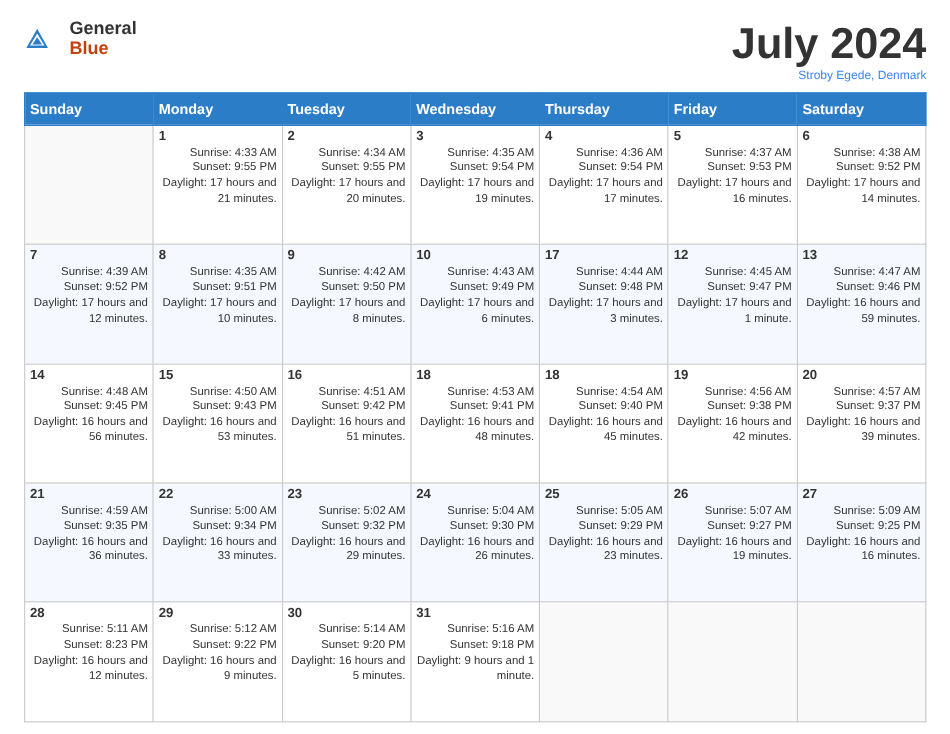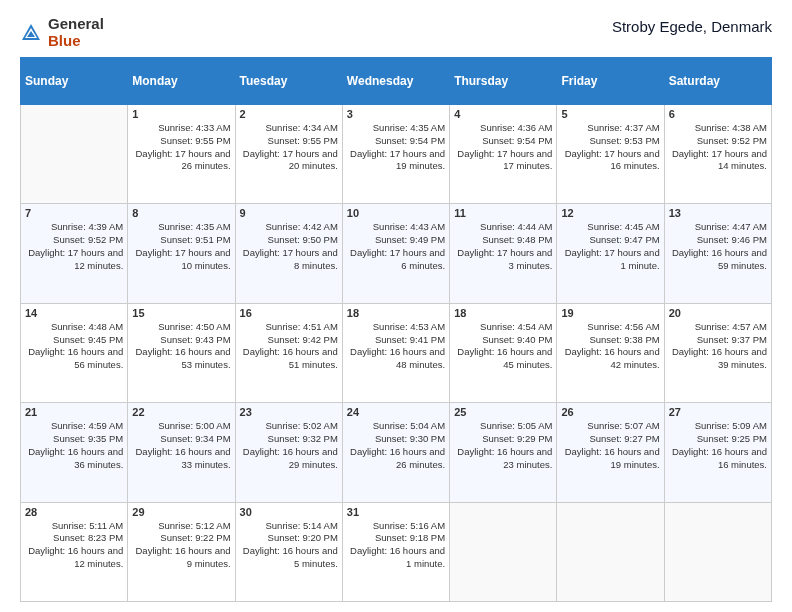"General" .logo { gap: 6px -> 16px }
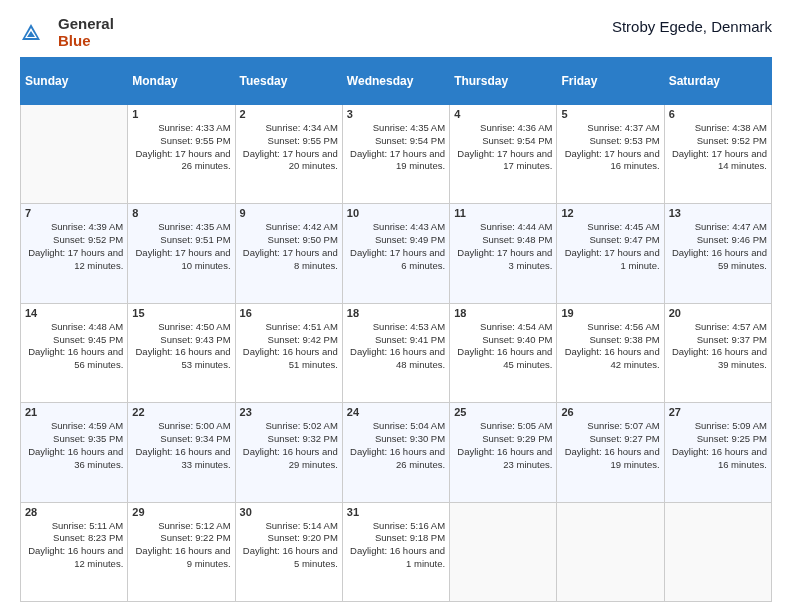"July 2024" div.title-month { html: none -> <div>July 2024</div> }
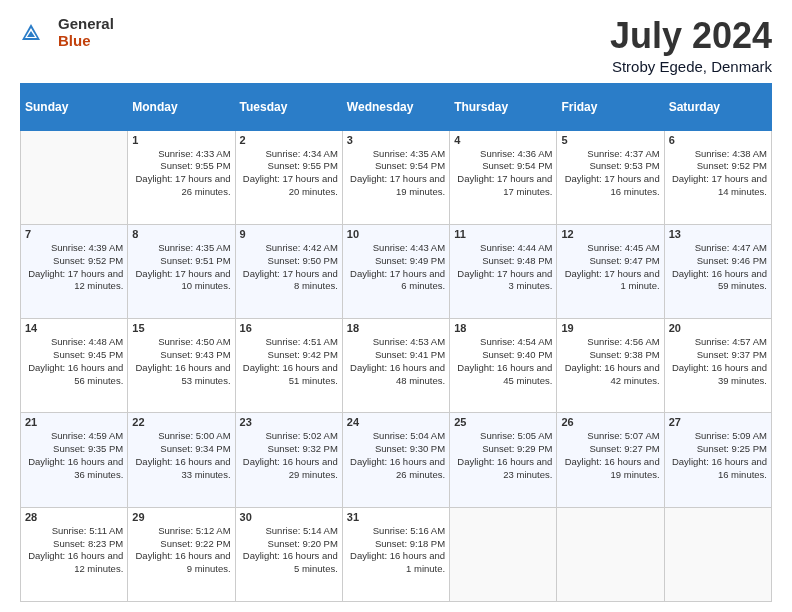"Stroby Egede, Denmark" .title-location { color: #0f172a -> #3b82f6; font-size: 15px -> 10px }
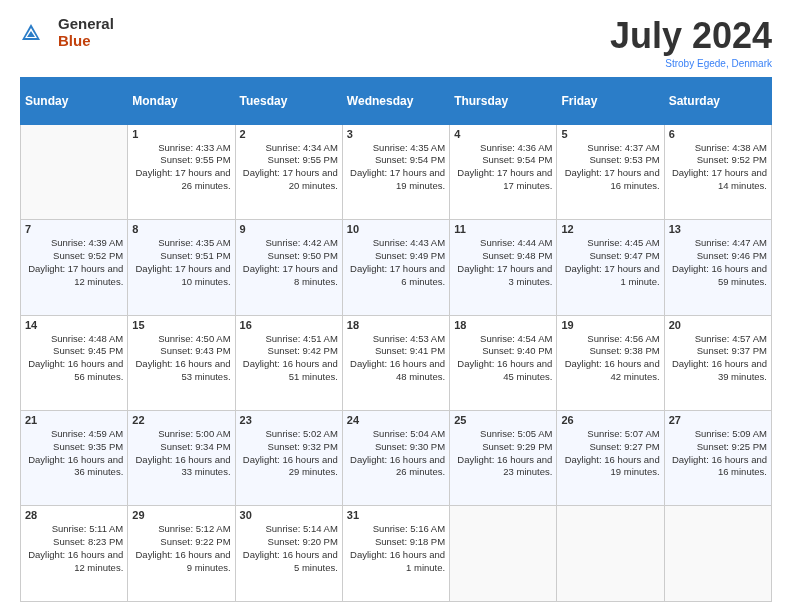"Sunday" .calendar th { padding: 16px 4px -> 6px 4px }
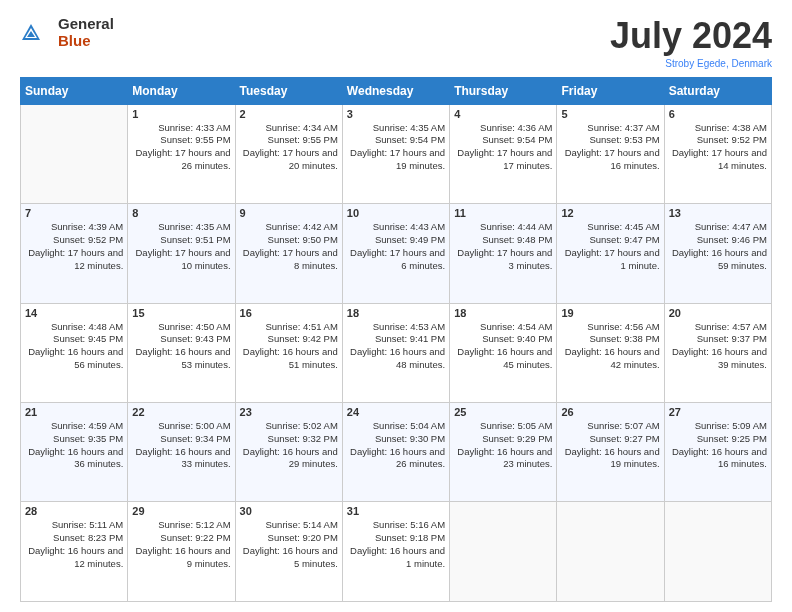"Daylight: 17 hours and 26" div { text: 26 -> 21 }
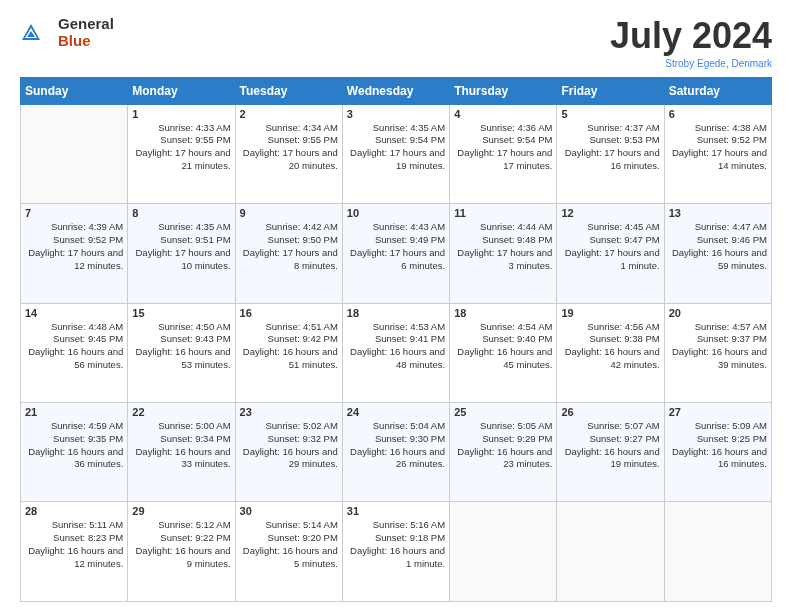"11" span.day-num { text: 11 -> 17 }
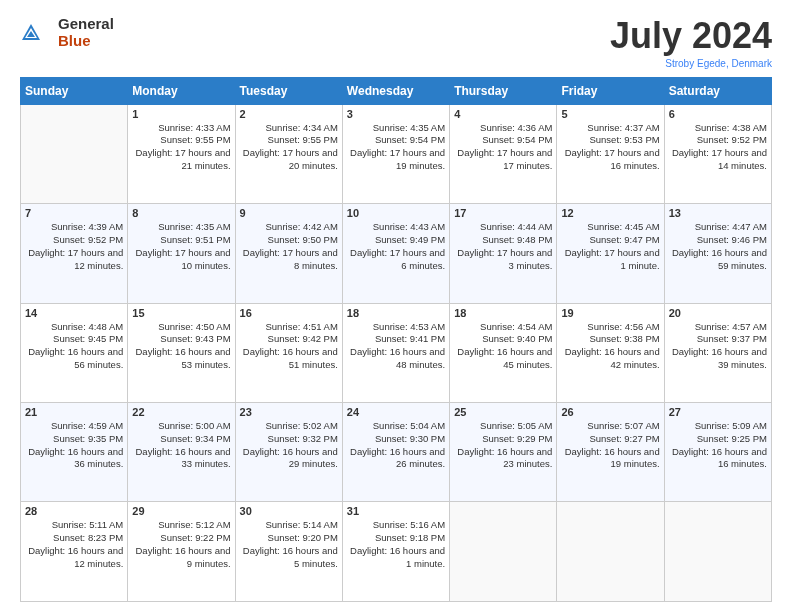"Daylight: 16 hours and 1" div { text: 16 -> 9 }
